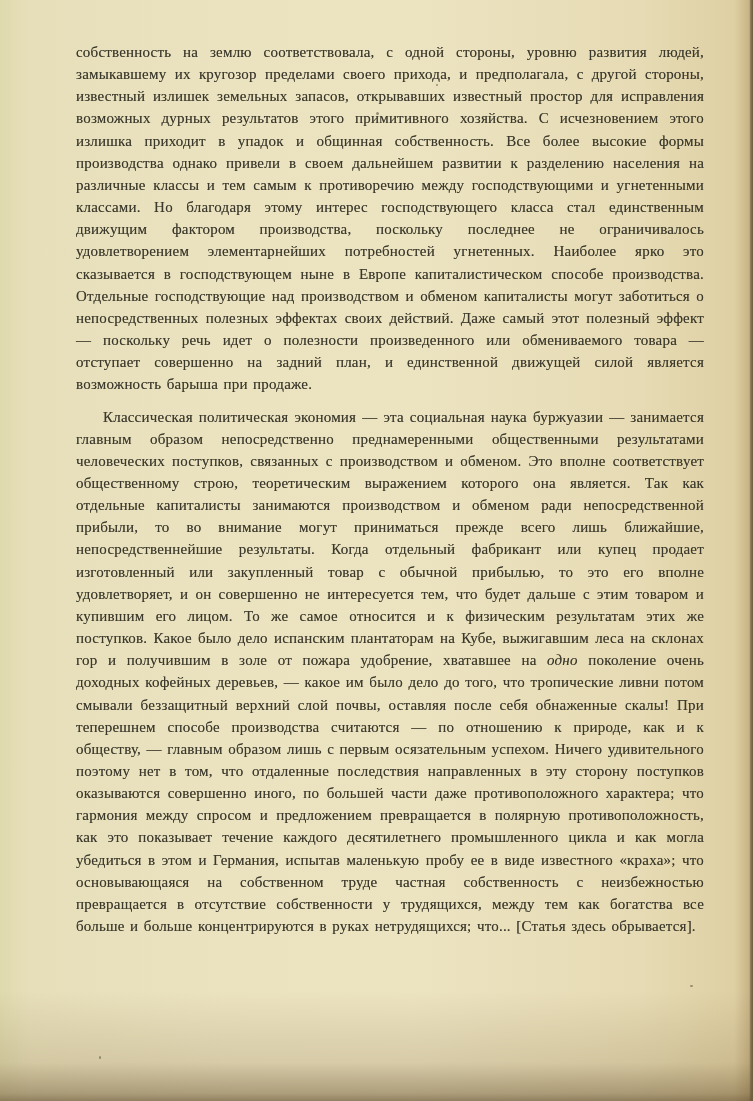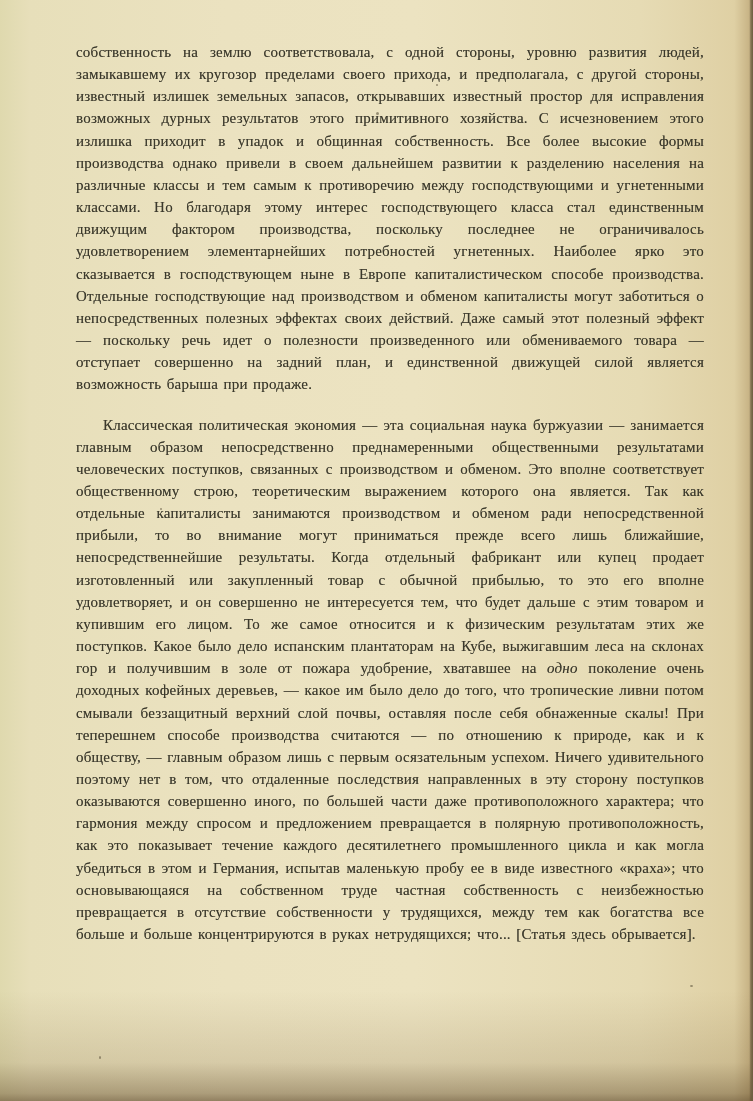"Классическая политическая экономия — эта" .para + .para { margin-top: 18px -> 10px }
